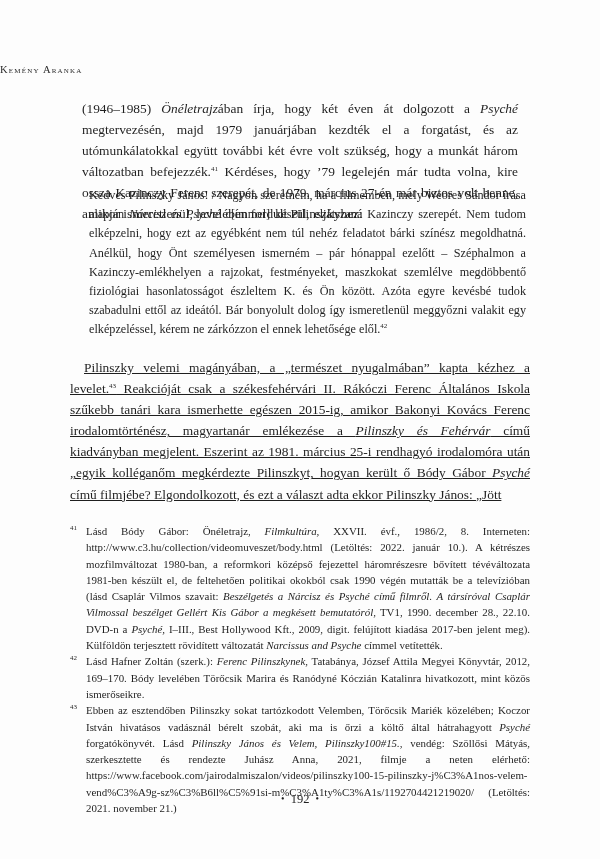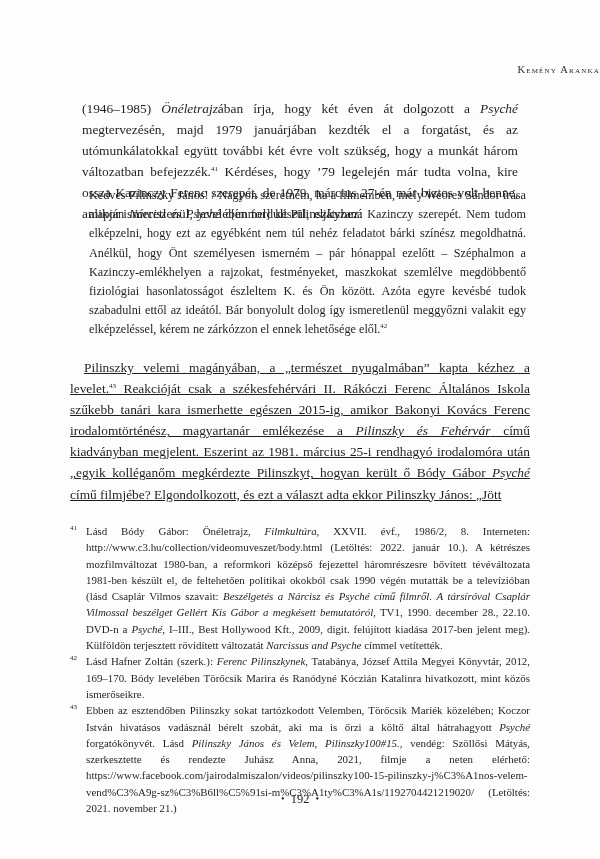"Kemény Aranka" .running-head { text-align: right -> left }
